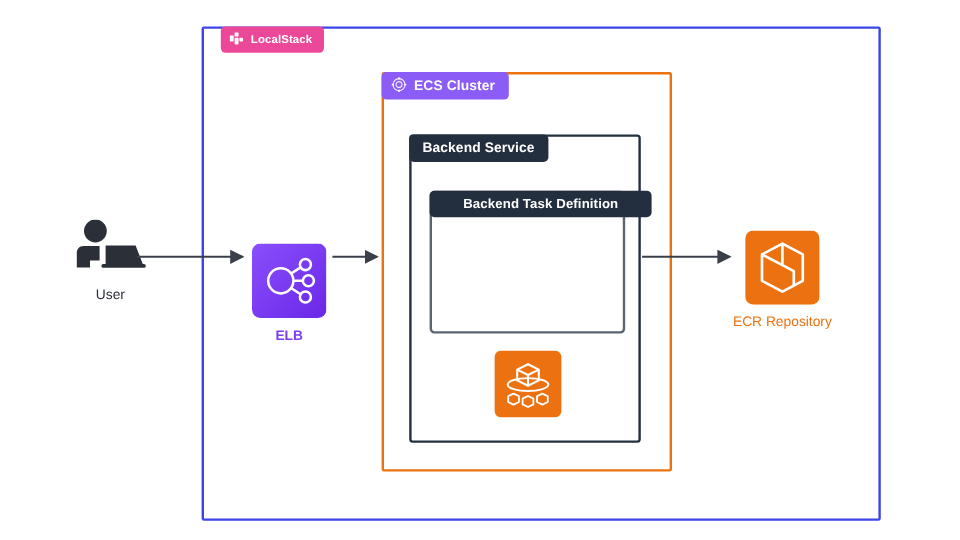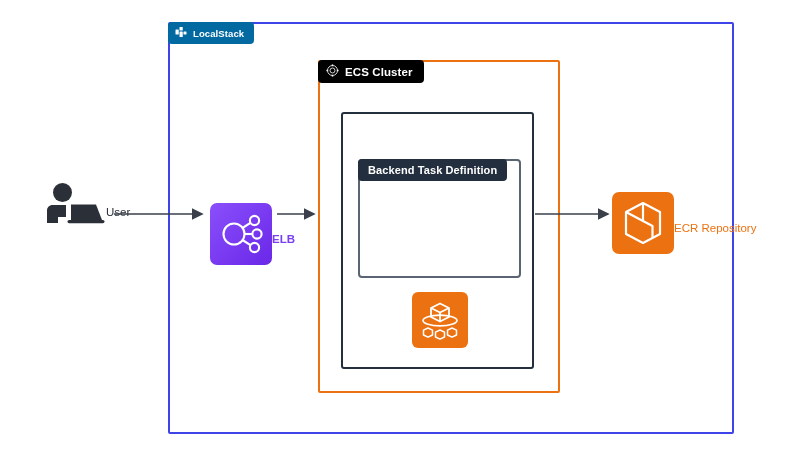"LocalStack" .badge-localstack { background: #0369a1 -> #ec4899; left: 168px -> 184px }
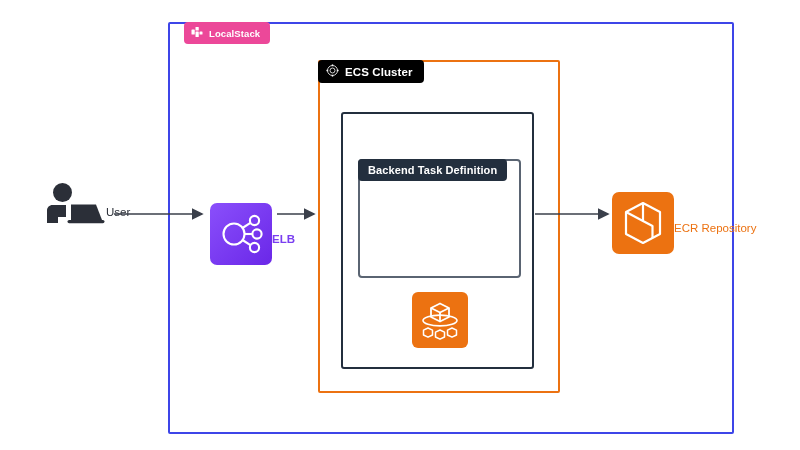"ECS Cluster" .badge-ecs { background: #000000 -> #8b5cf6 }
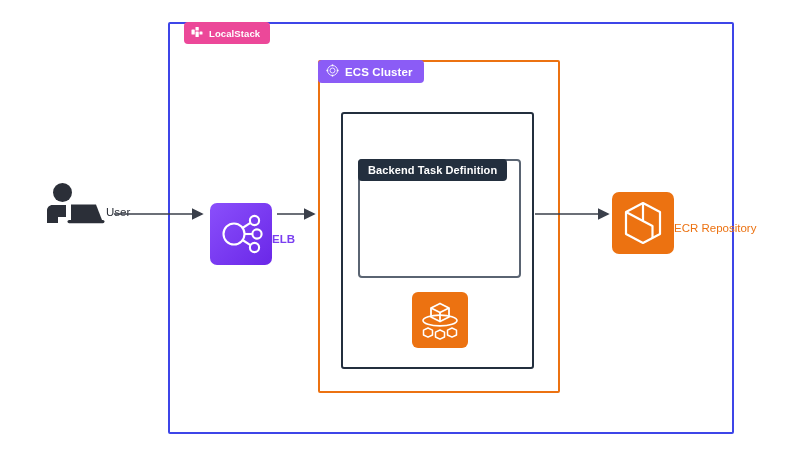"Backend Service" div.badge { html: none -> <div> <span>Backend Service</span> </div> }
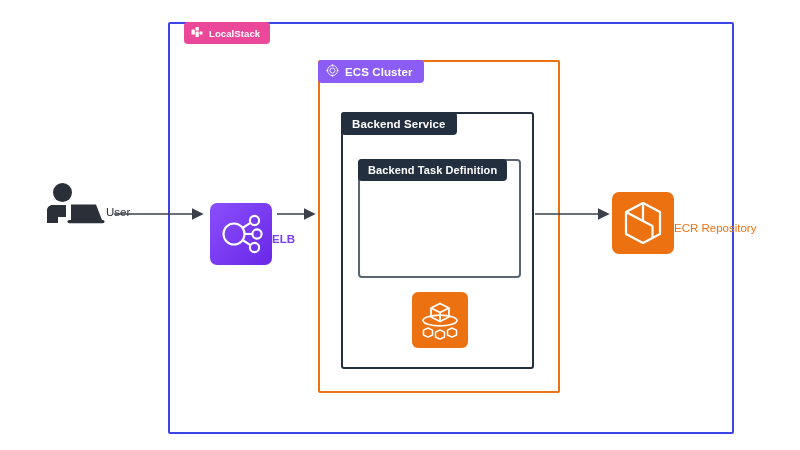"Backend Task Definition" .badge-taskdef { padding: 0 10px -> 0 28px }
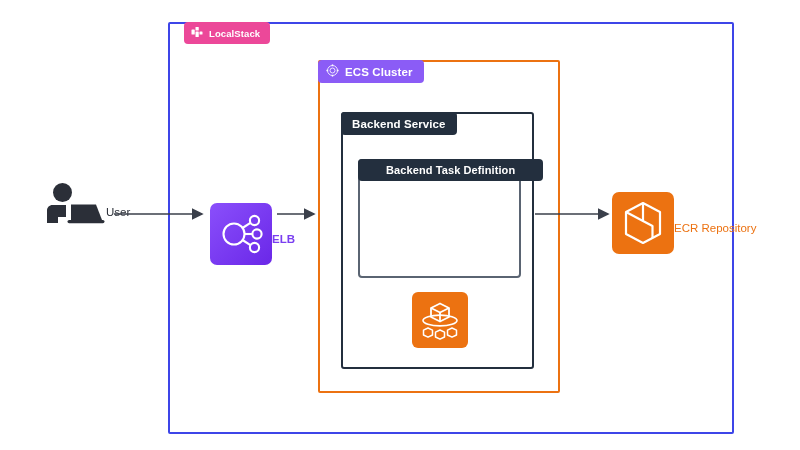"User" .node { flex-direction: row -> column }
